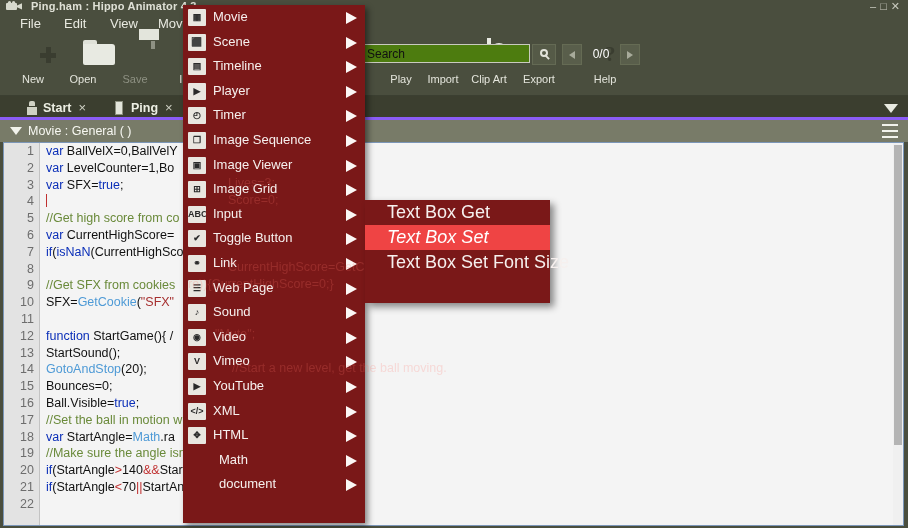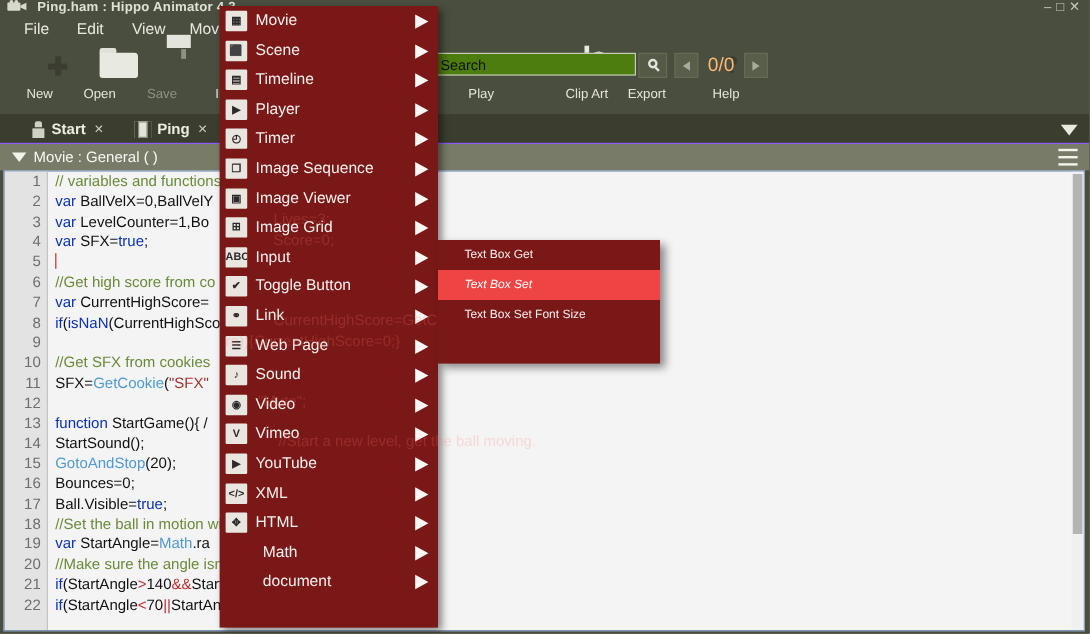"0/0" .navcount { color: #fdba74 -> #ffffff; font-size: 16px -> 12px }
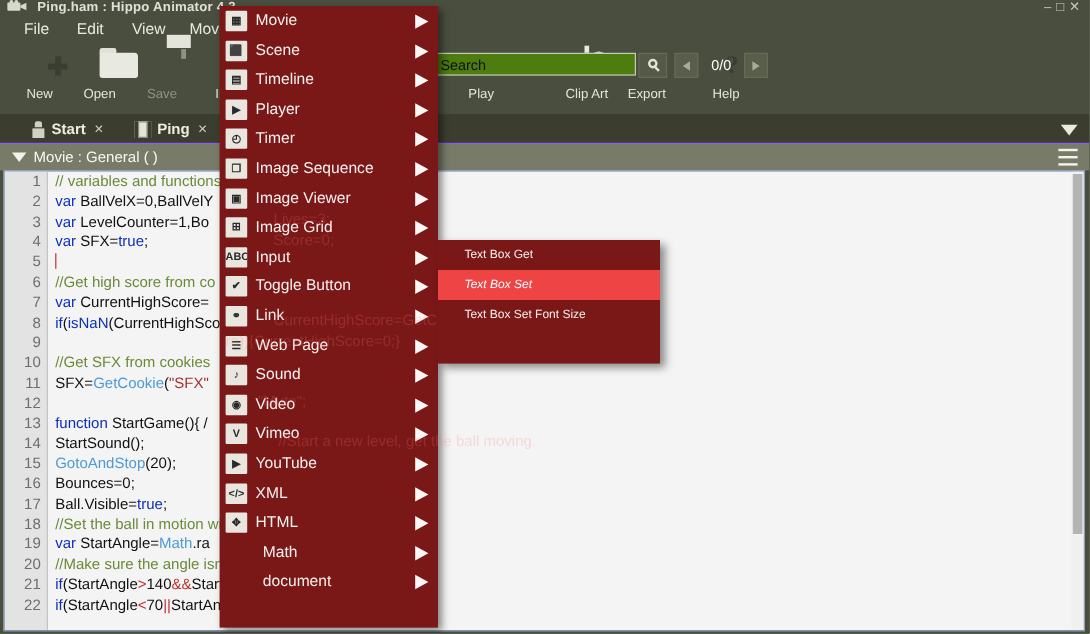"Import" div.tbtn { html: none -> <div> <span> <span><i></i></span> </span> <span>Import</span> </div> }
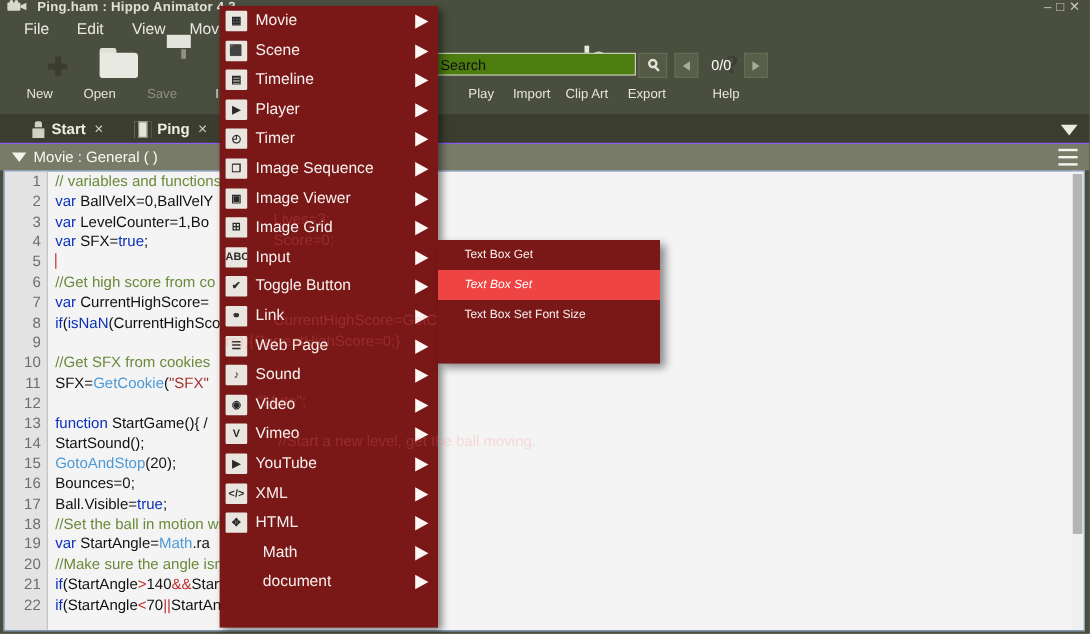"Start ×" .tabstrip { border-bottom: 1px solid #8b5cf6 -> 3px solid #8b5cf6 }
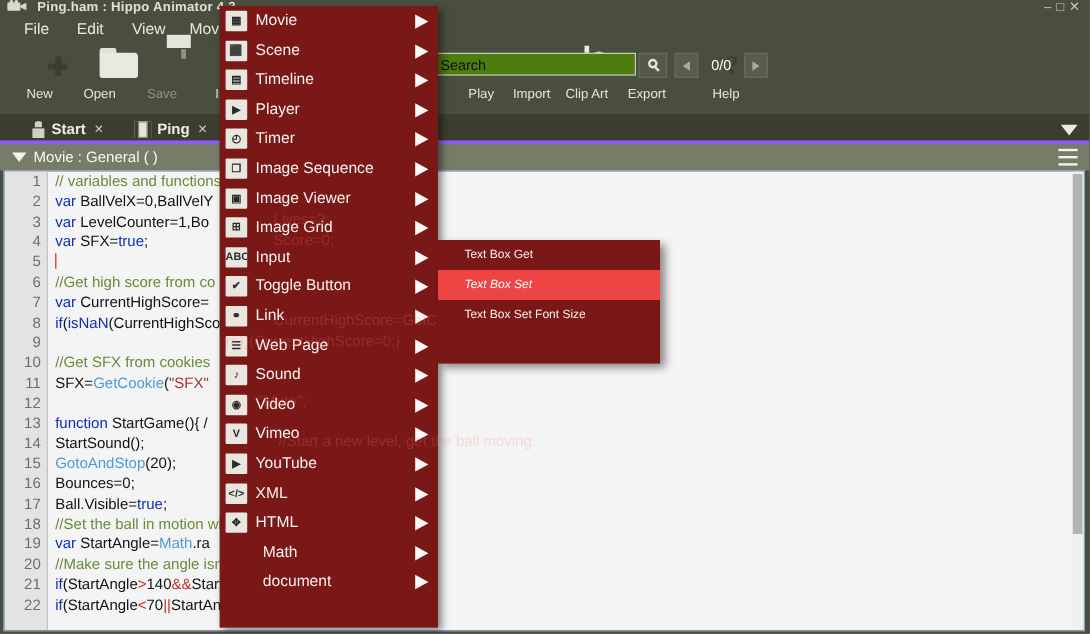"// variables and functions" div.cl { html: <div><span>// variables and functions</span></div> -> none }
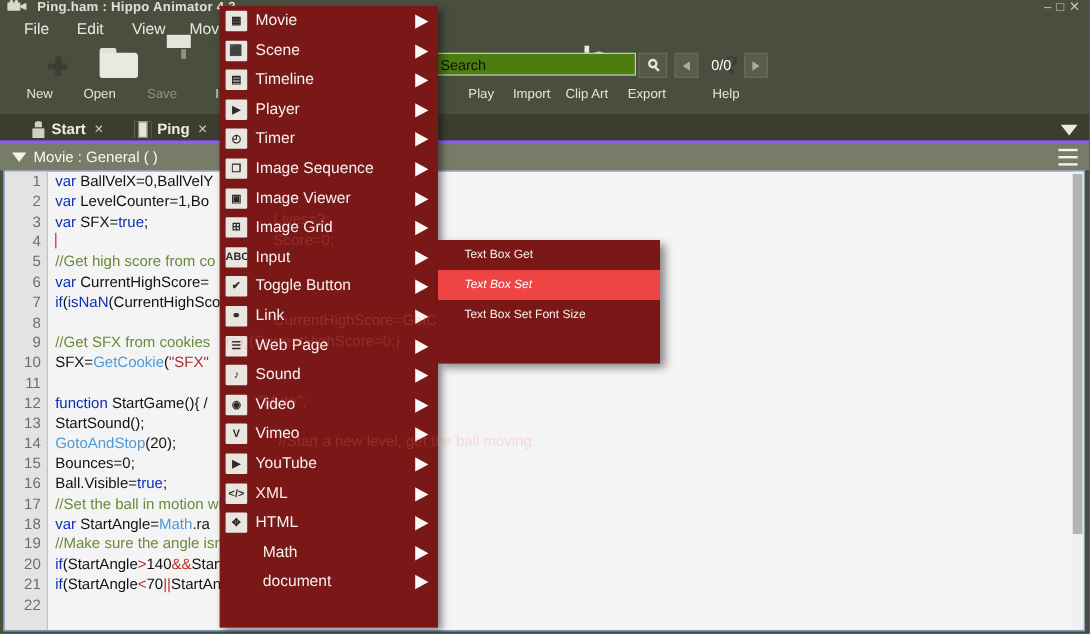"Text Box Get" .sm-item { font-size: 10px -> 18px }
